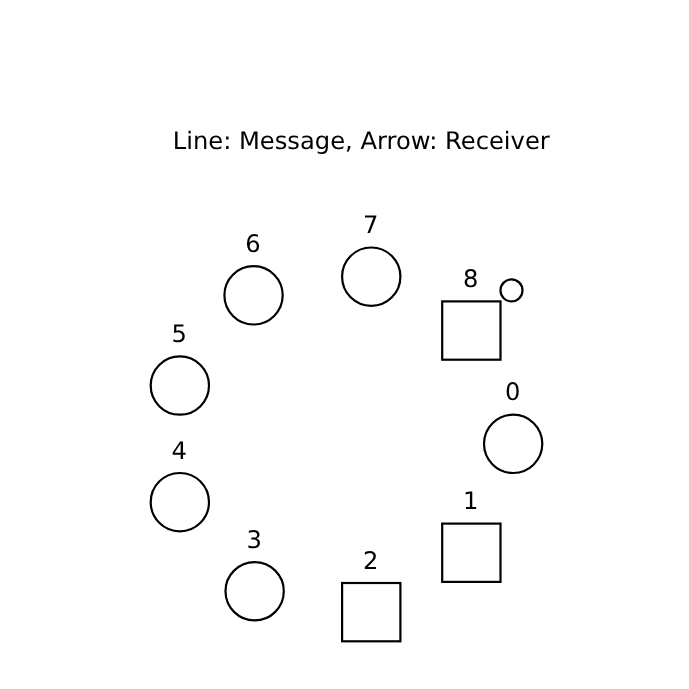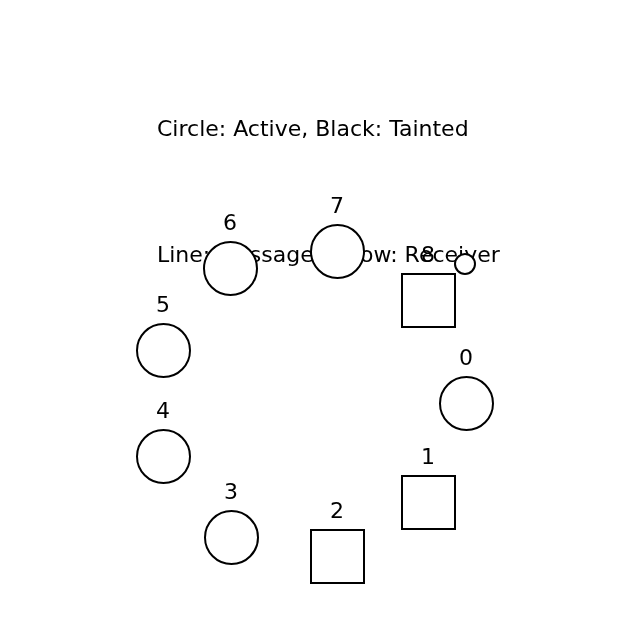"Circle: Active, Black: Tainted" div { html: <div>Circle: Active, Black: Tainted</div> -> none }
